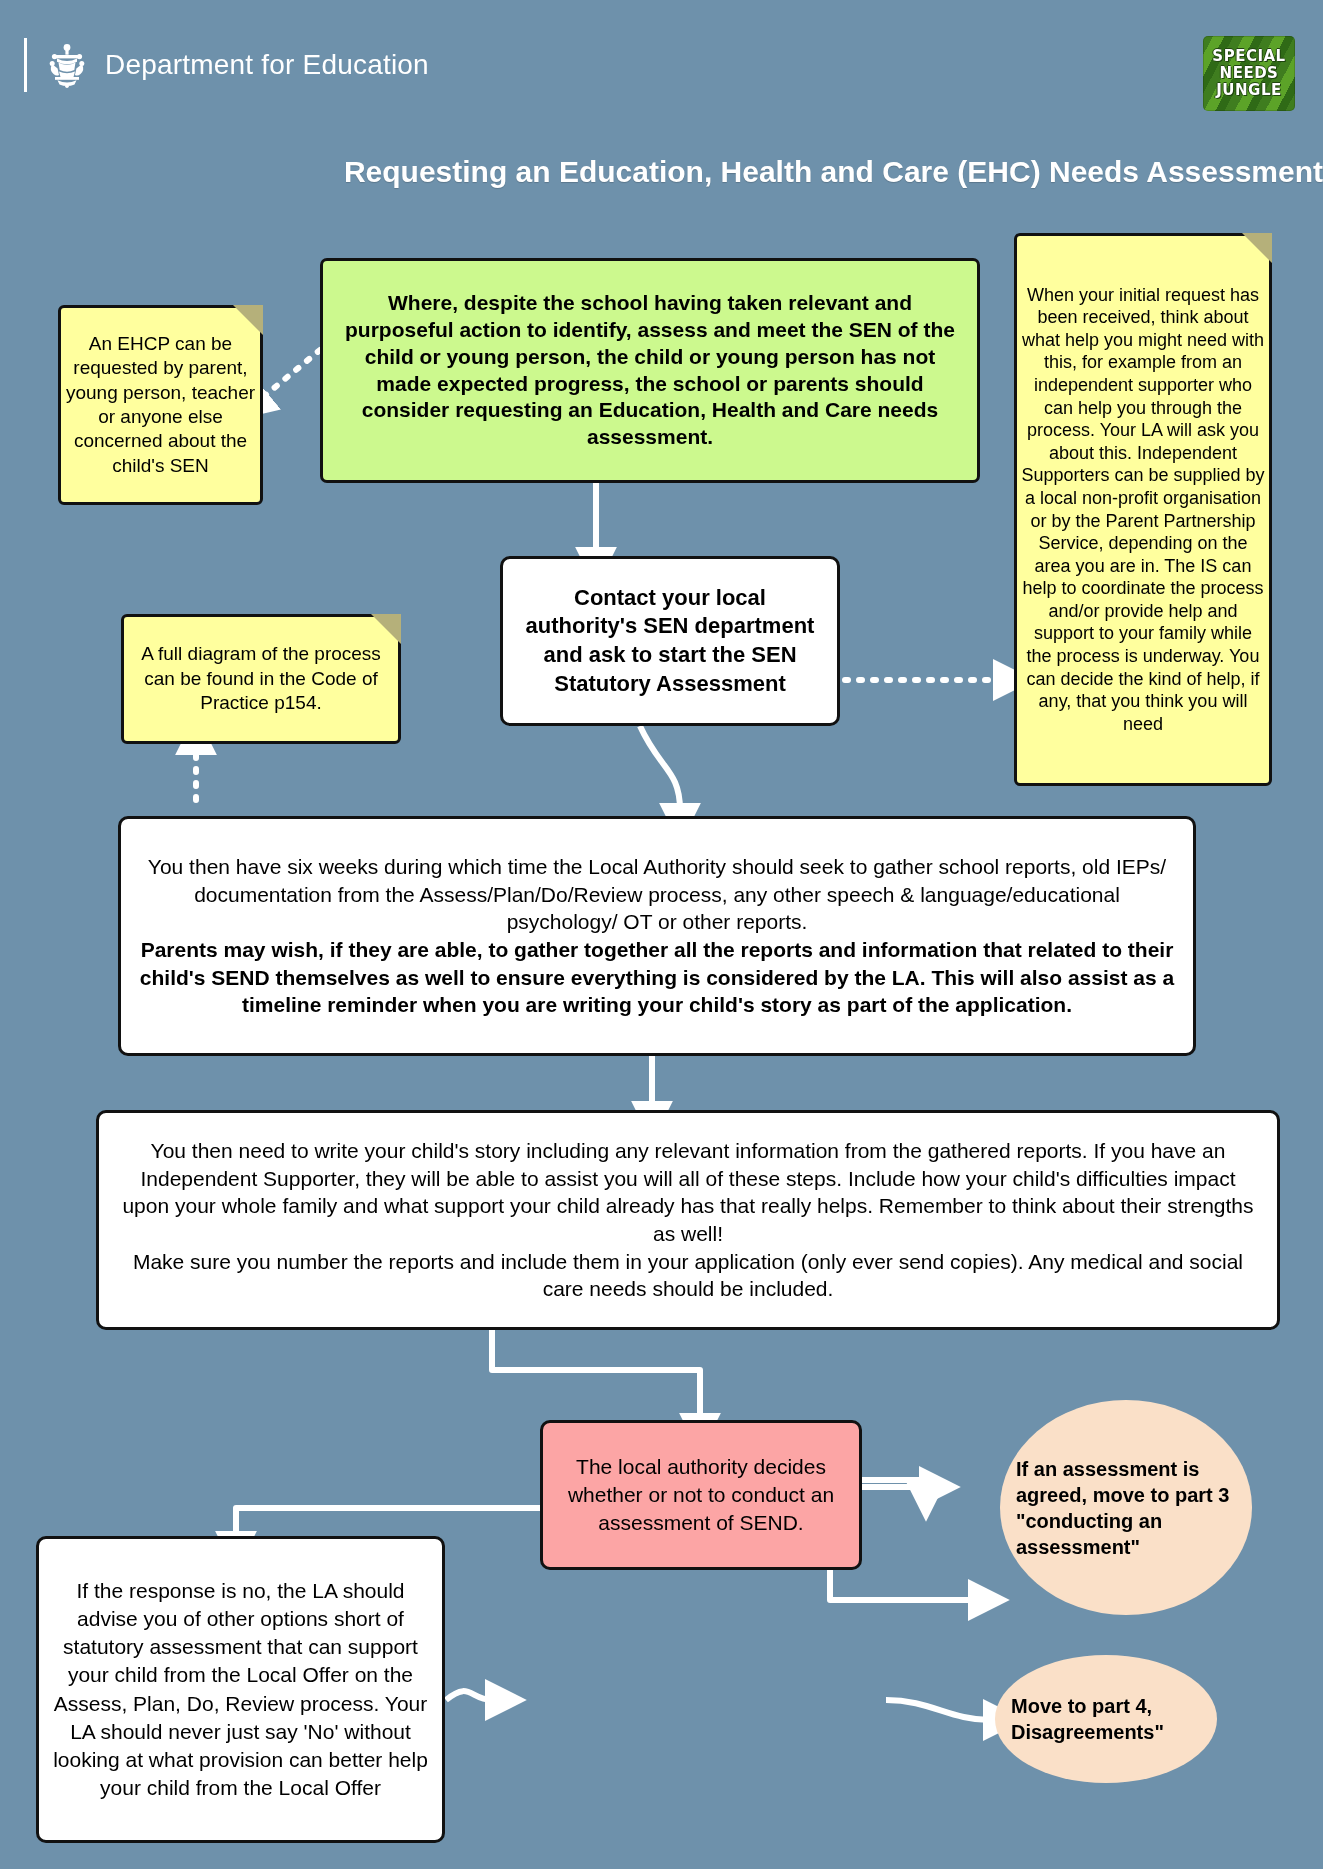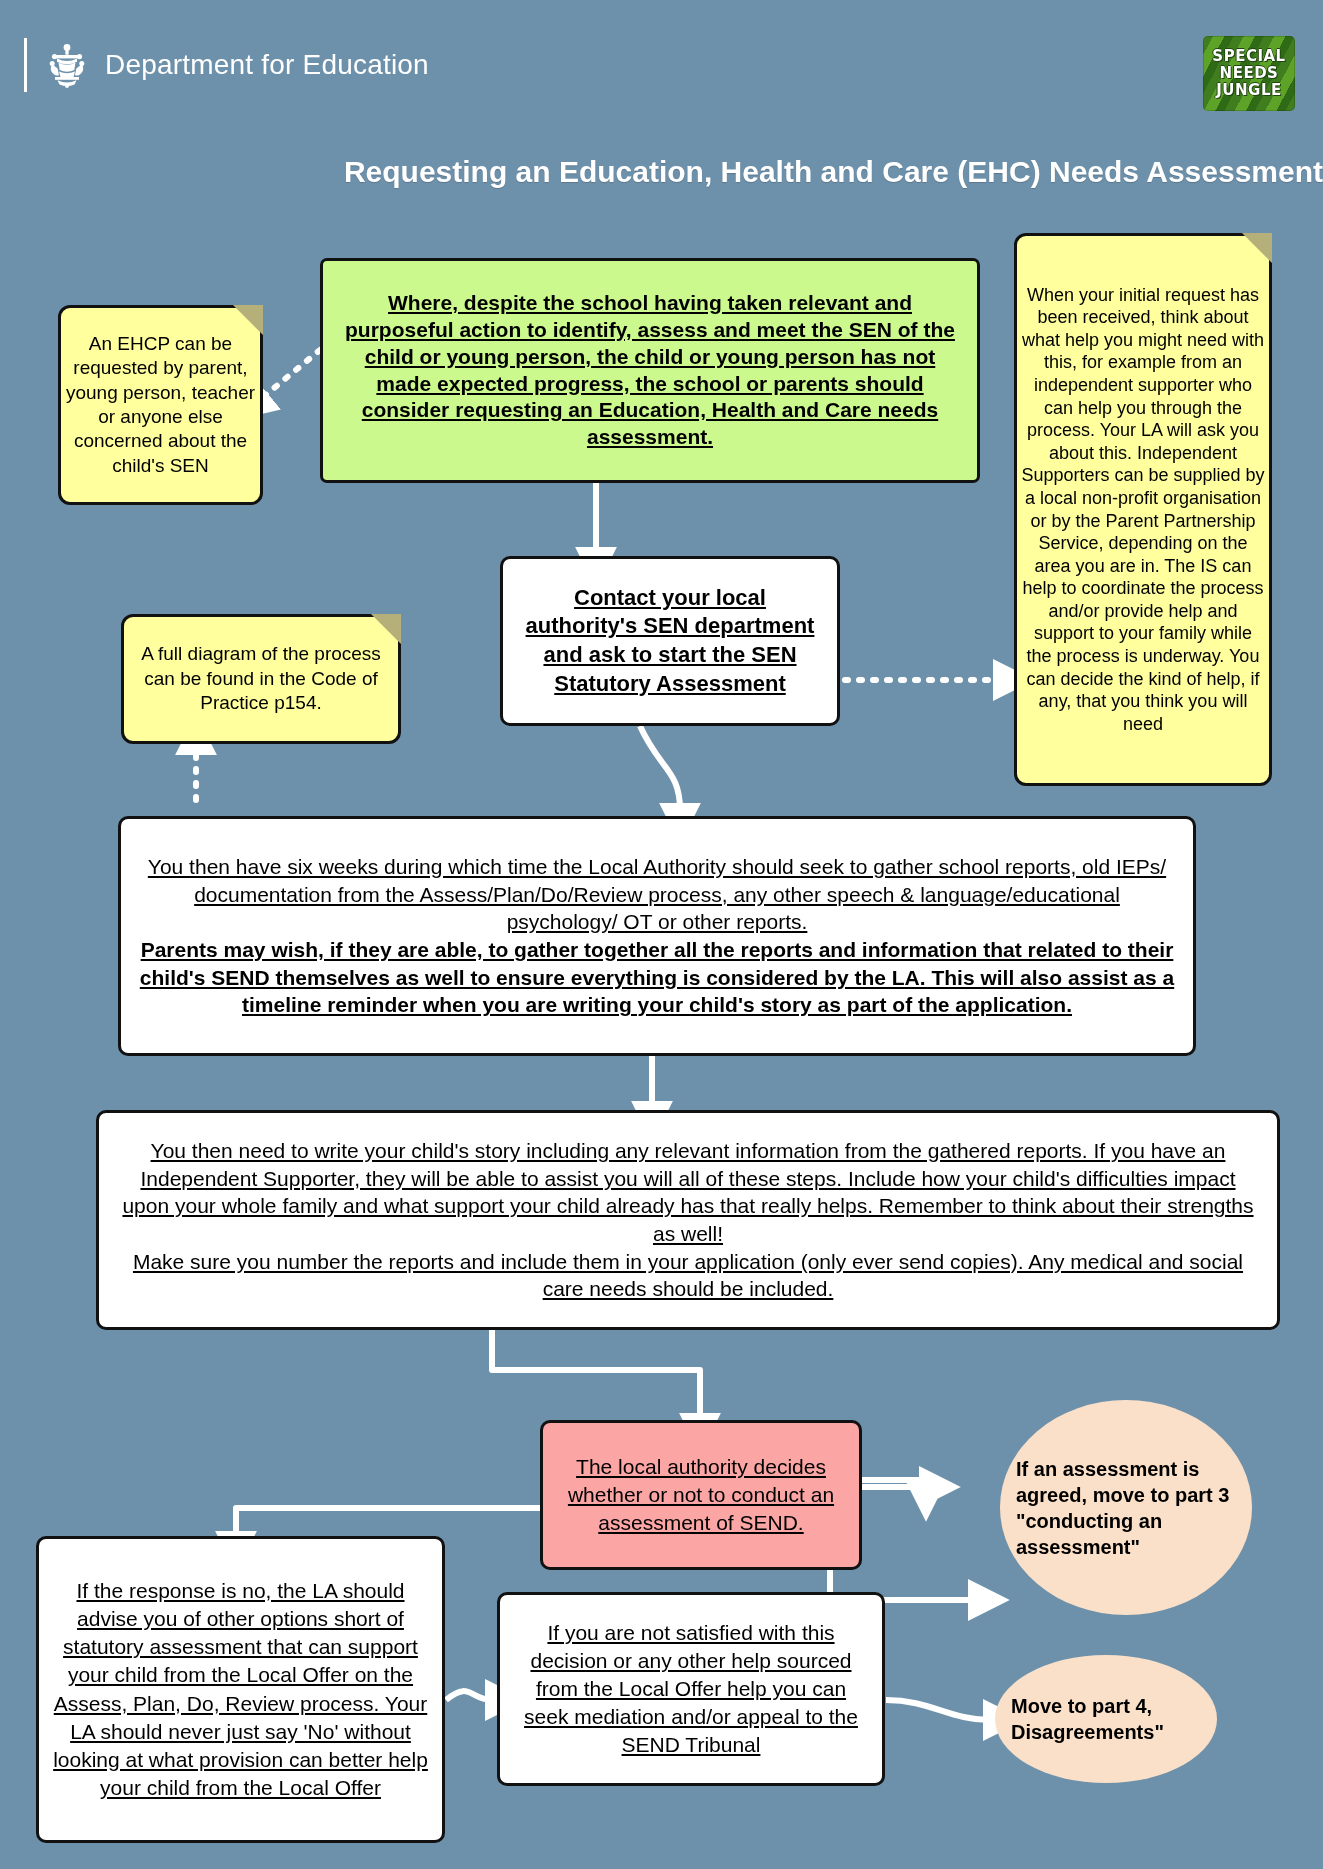"Where, despite the school having" .box { text-decoration: underline -> none }
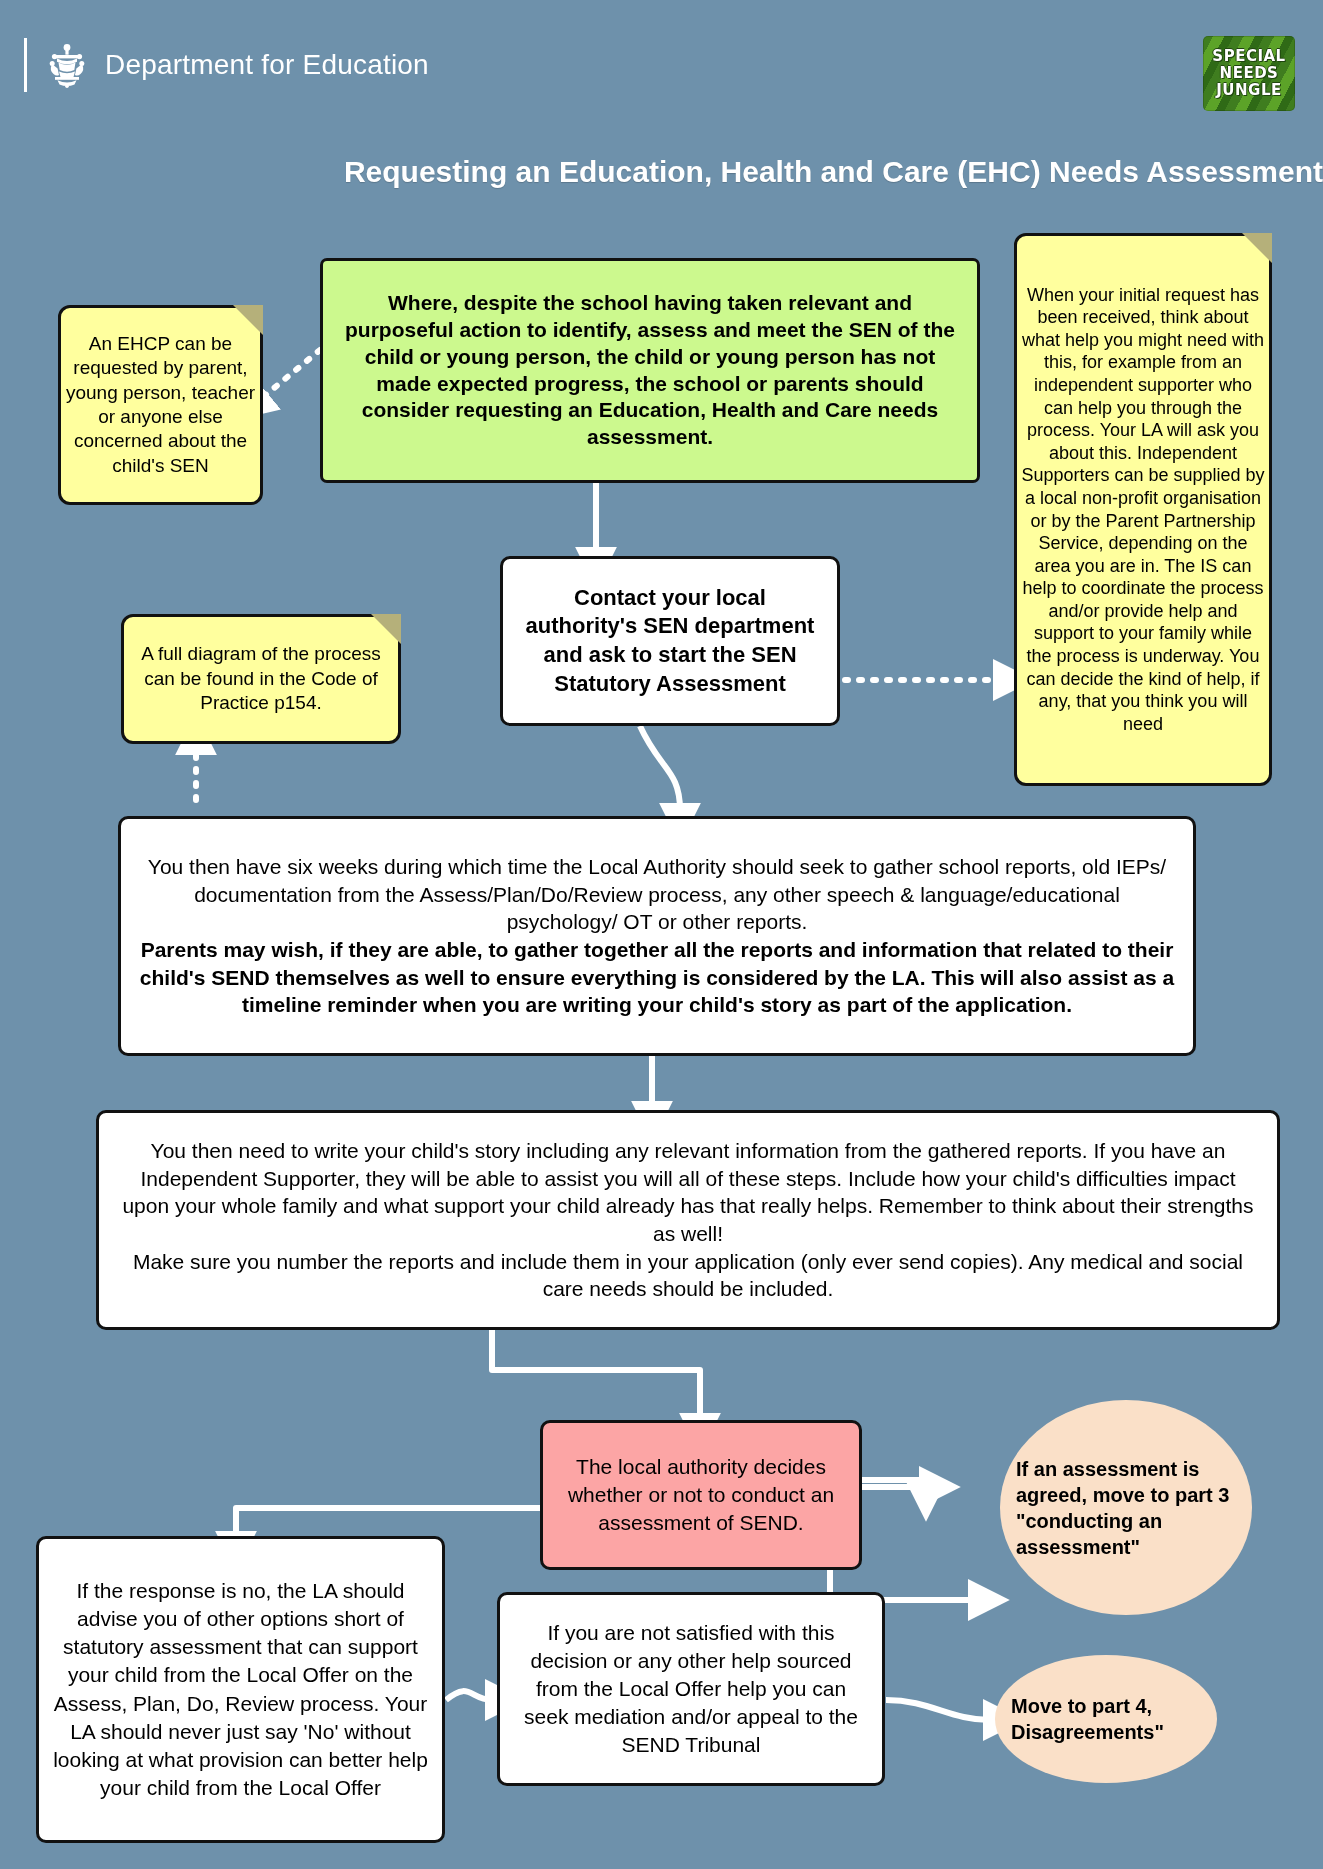"When your initial request has" .note { border-radius: 12px -> 6px }
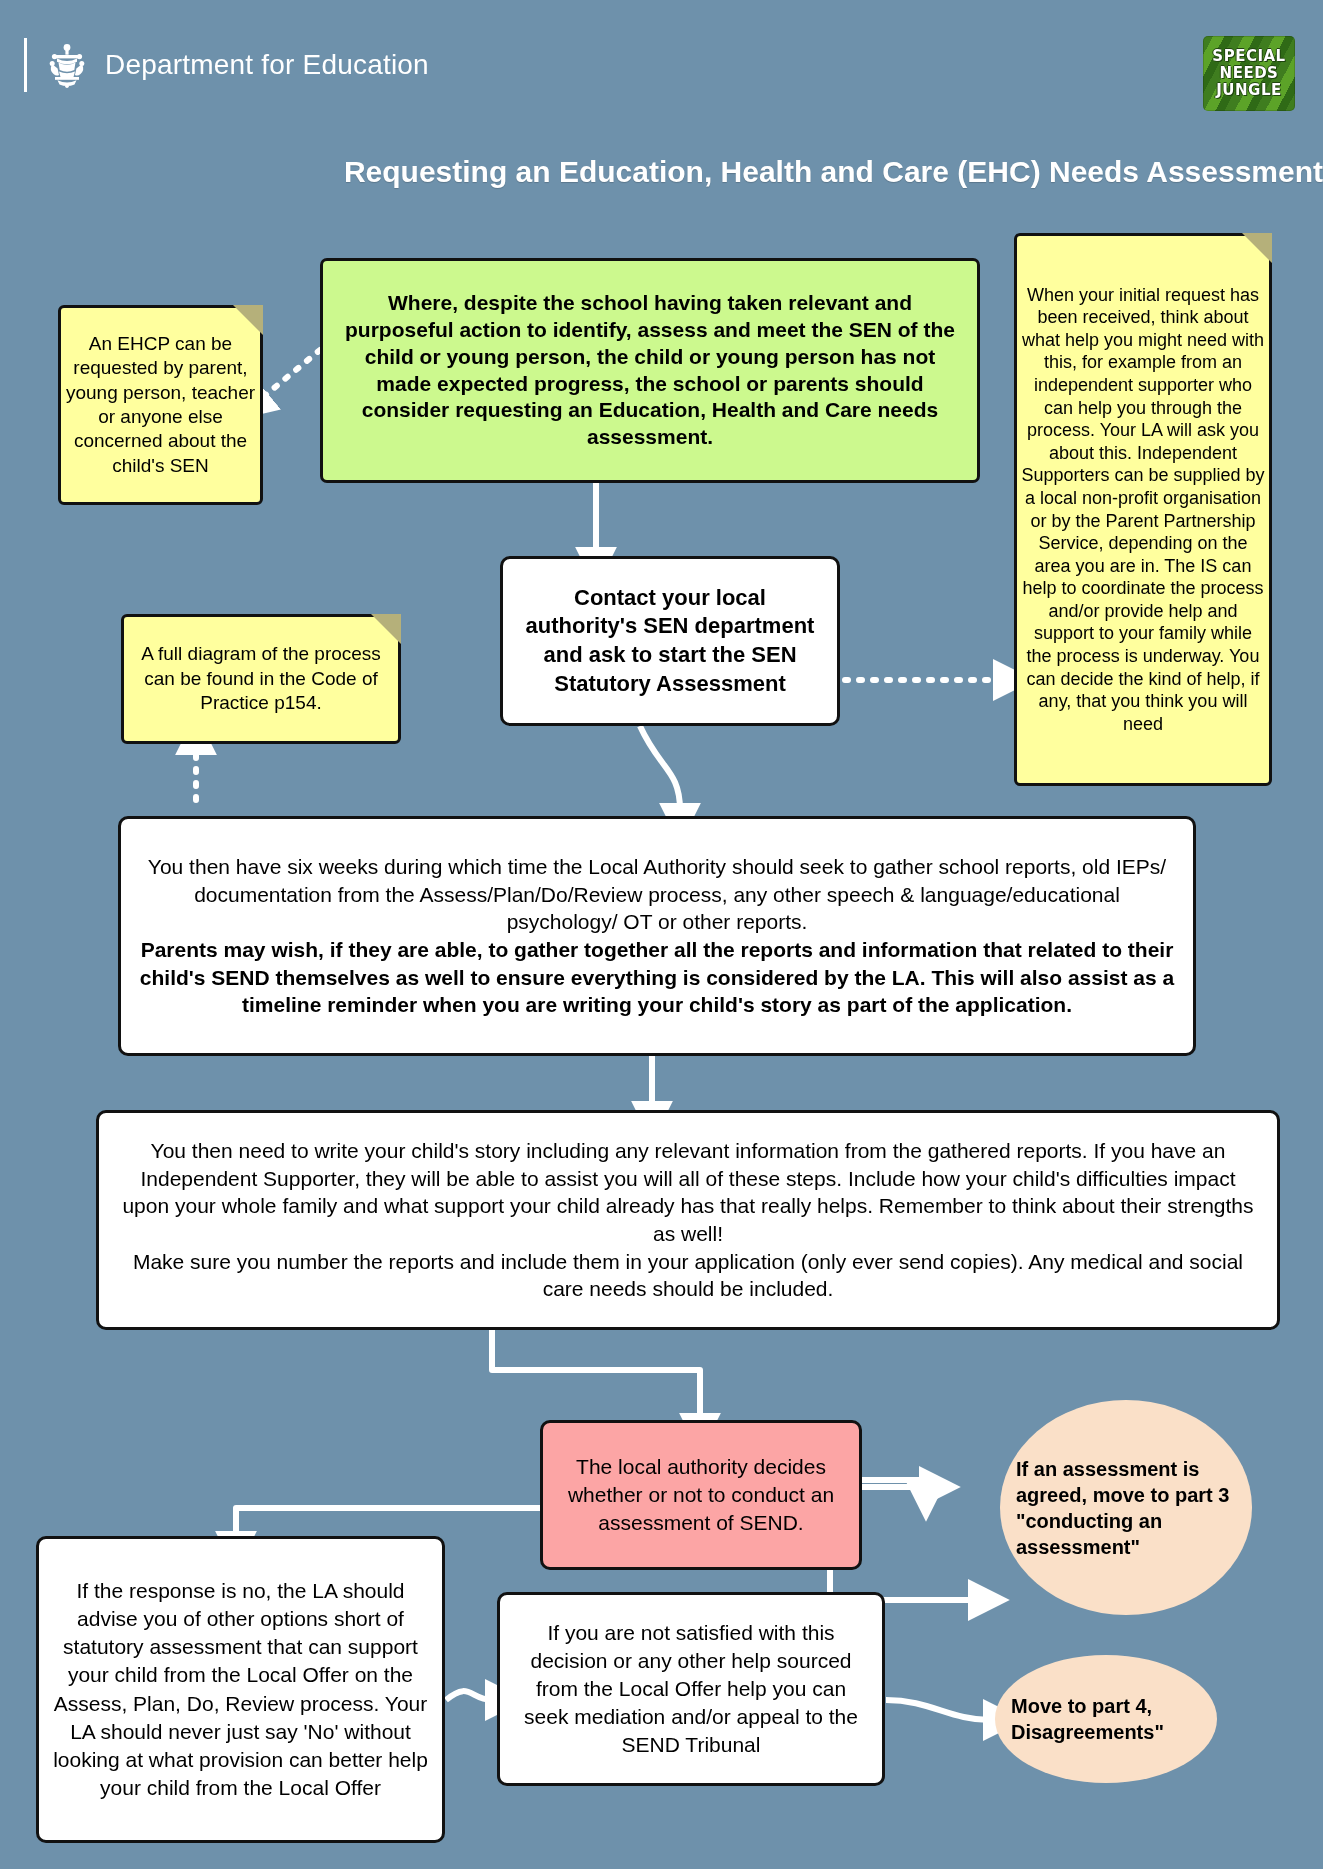"If you are not satisfied" div.node { html: <div> <p>If you are not satisfied with this decision or any other help sourced from the Local Offer help you can seek mediation and/or appeal to the SEND Tribunal</p> </div> -> none }
